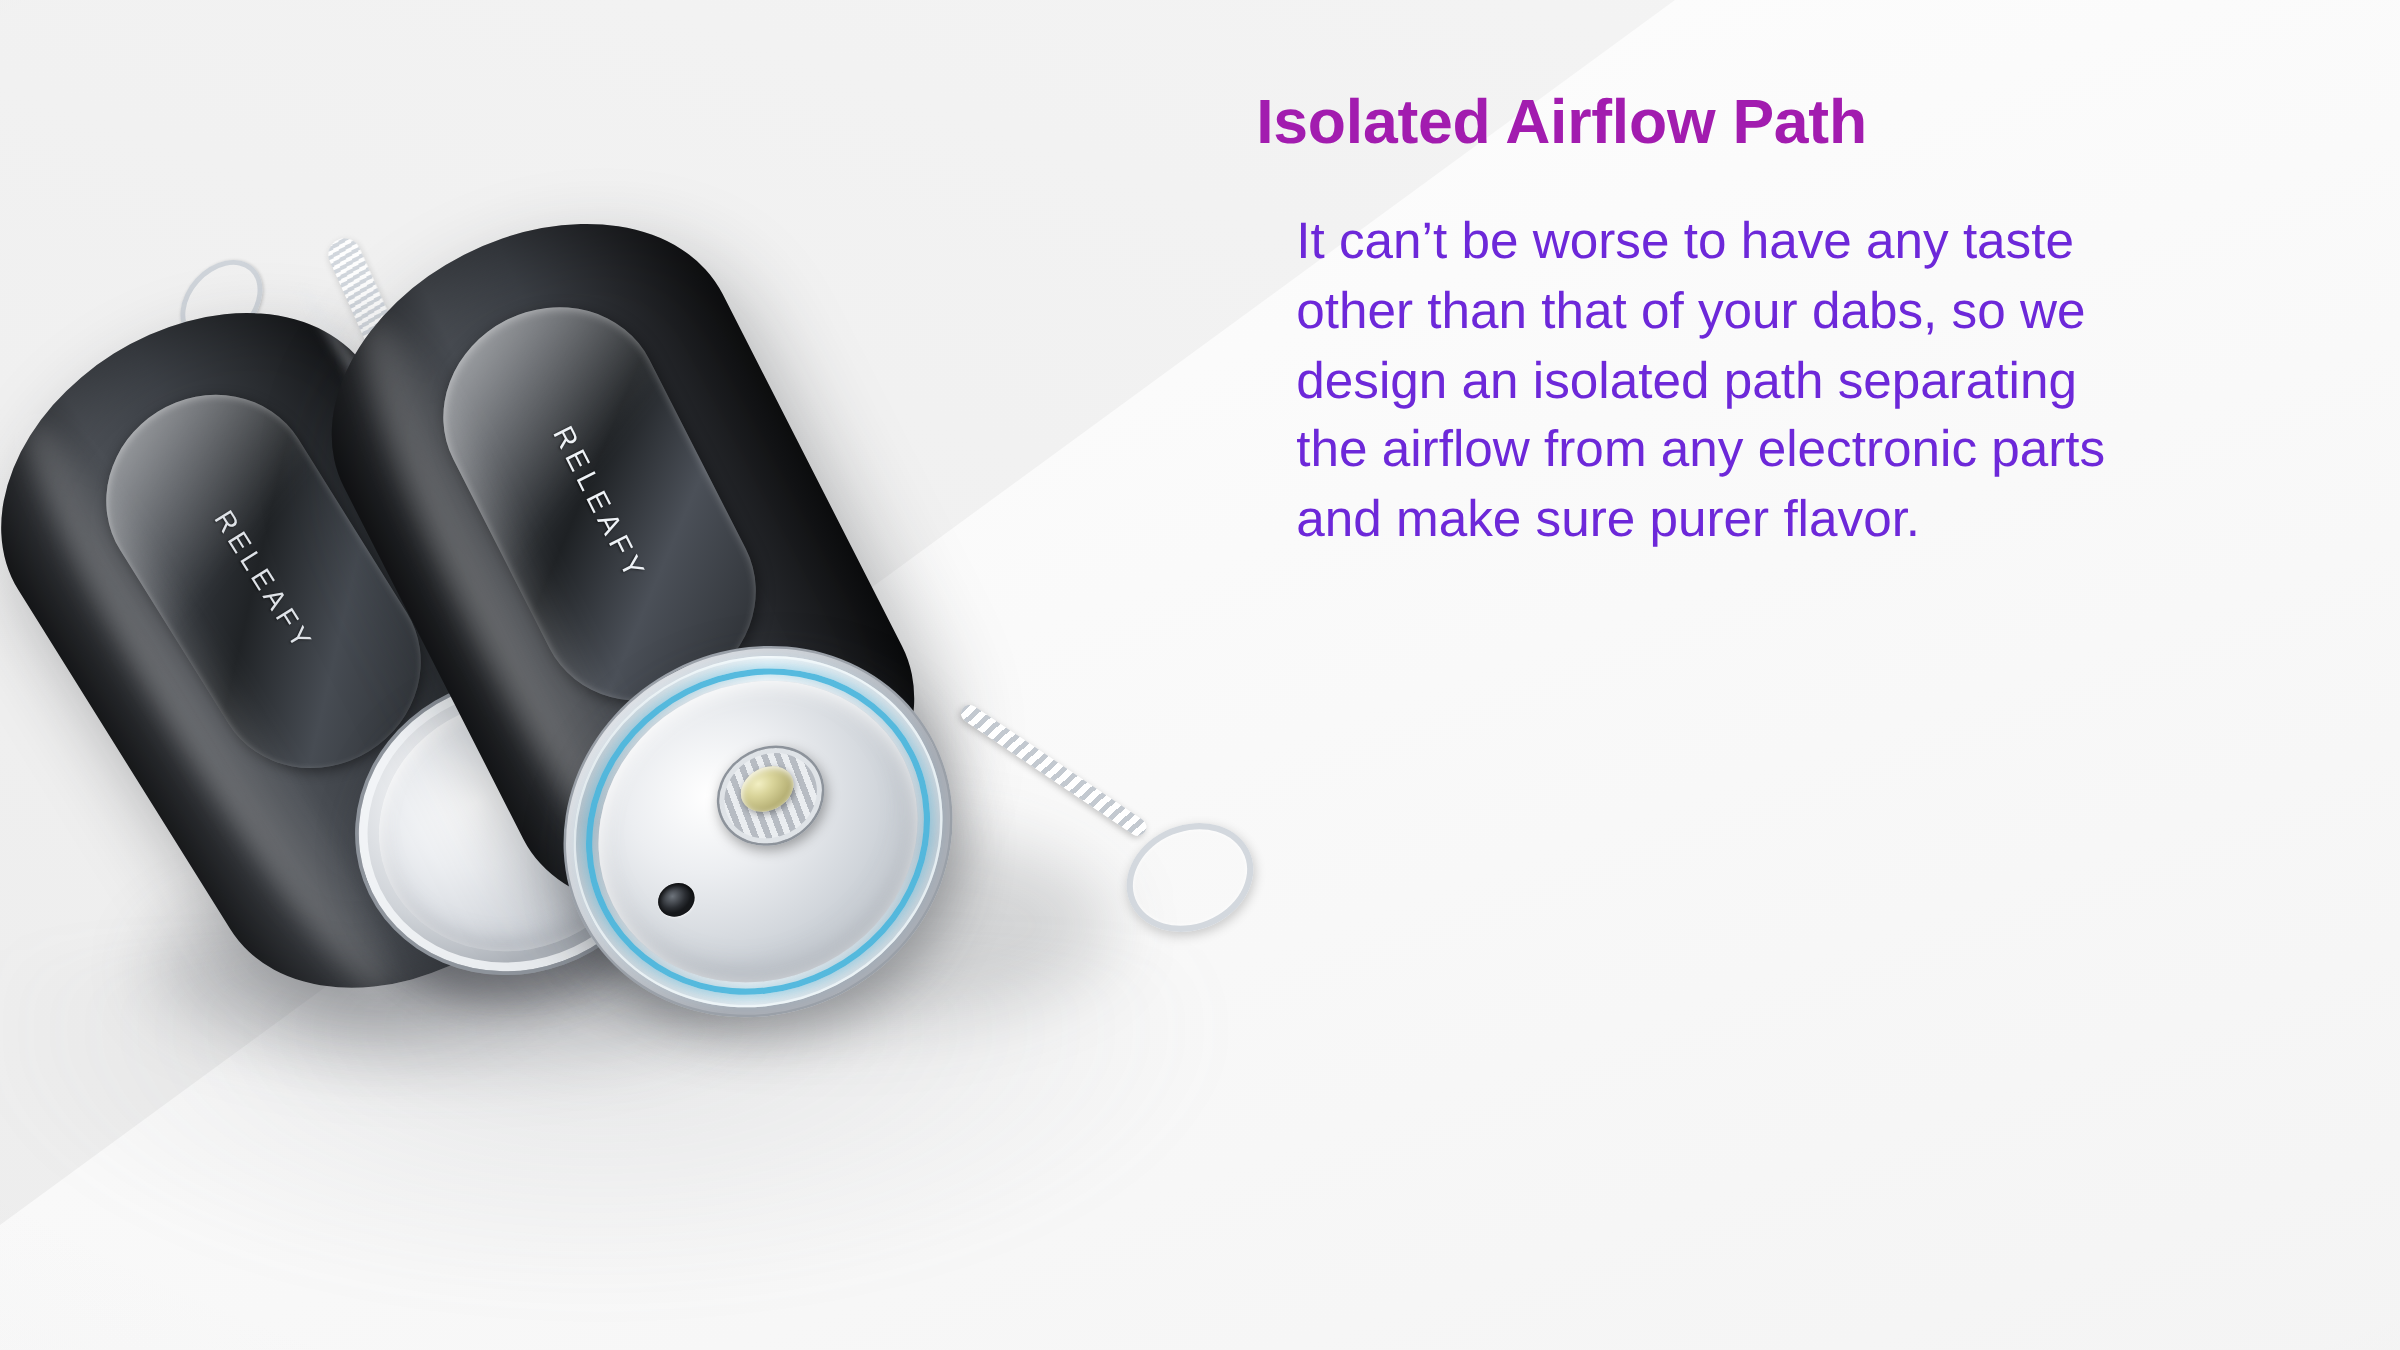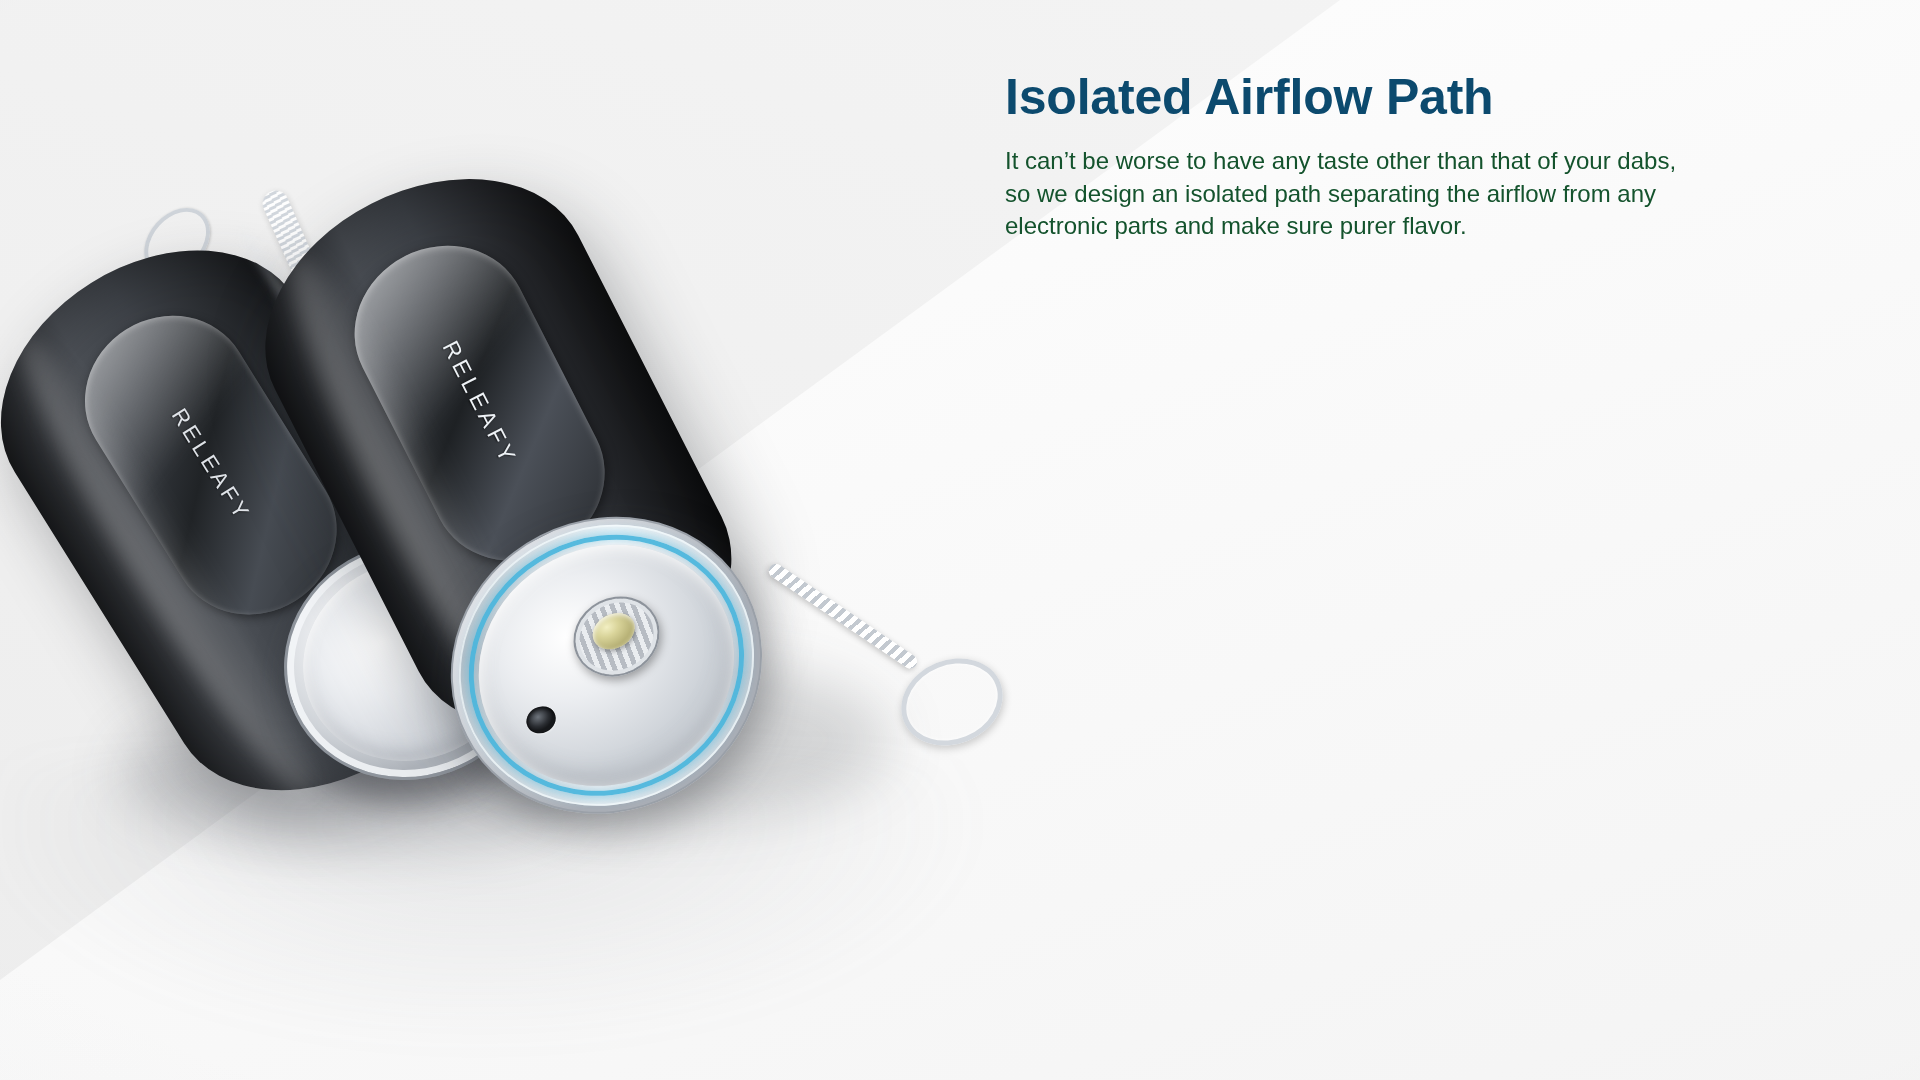"Isolated Airflow Path" .headline { color: #0c4a6e -> #a21caf; margin-bottom: 20px -> 40px }
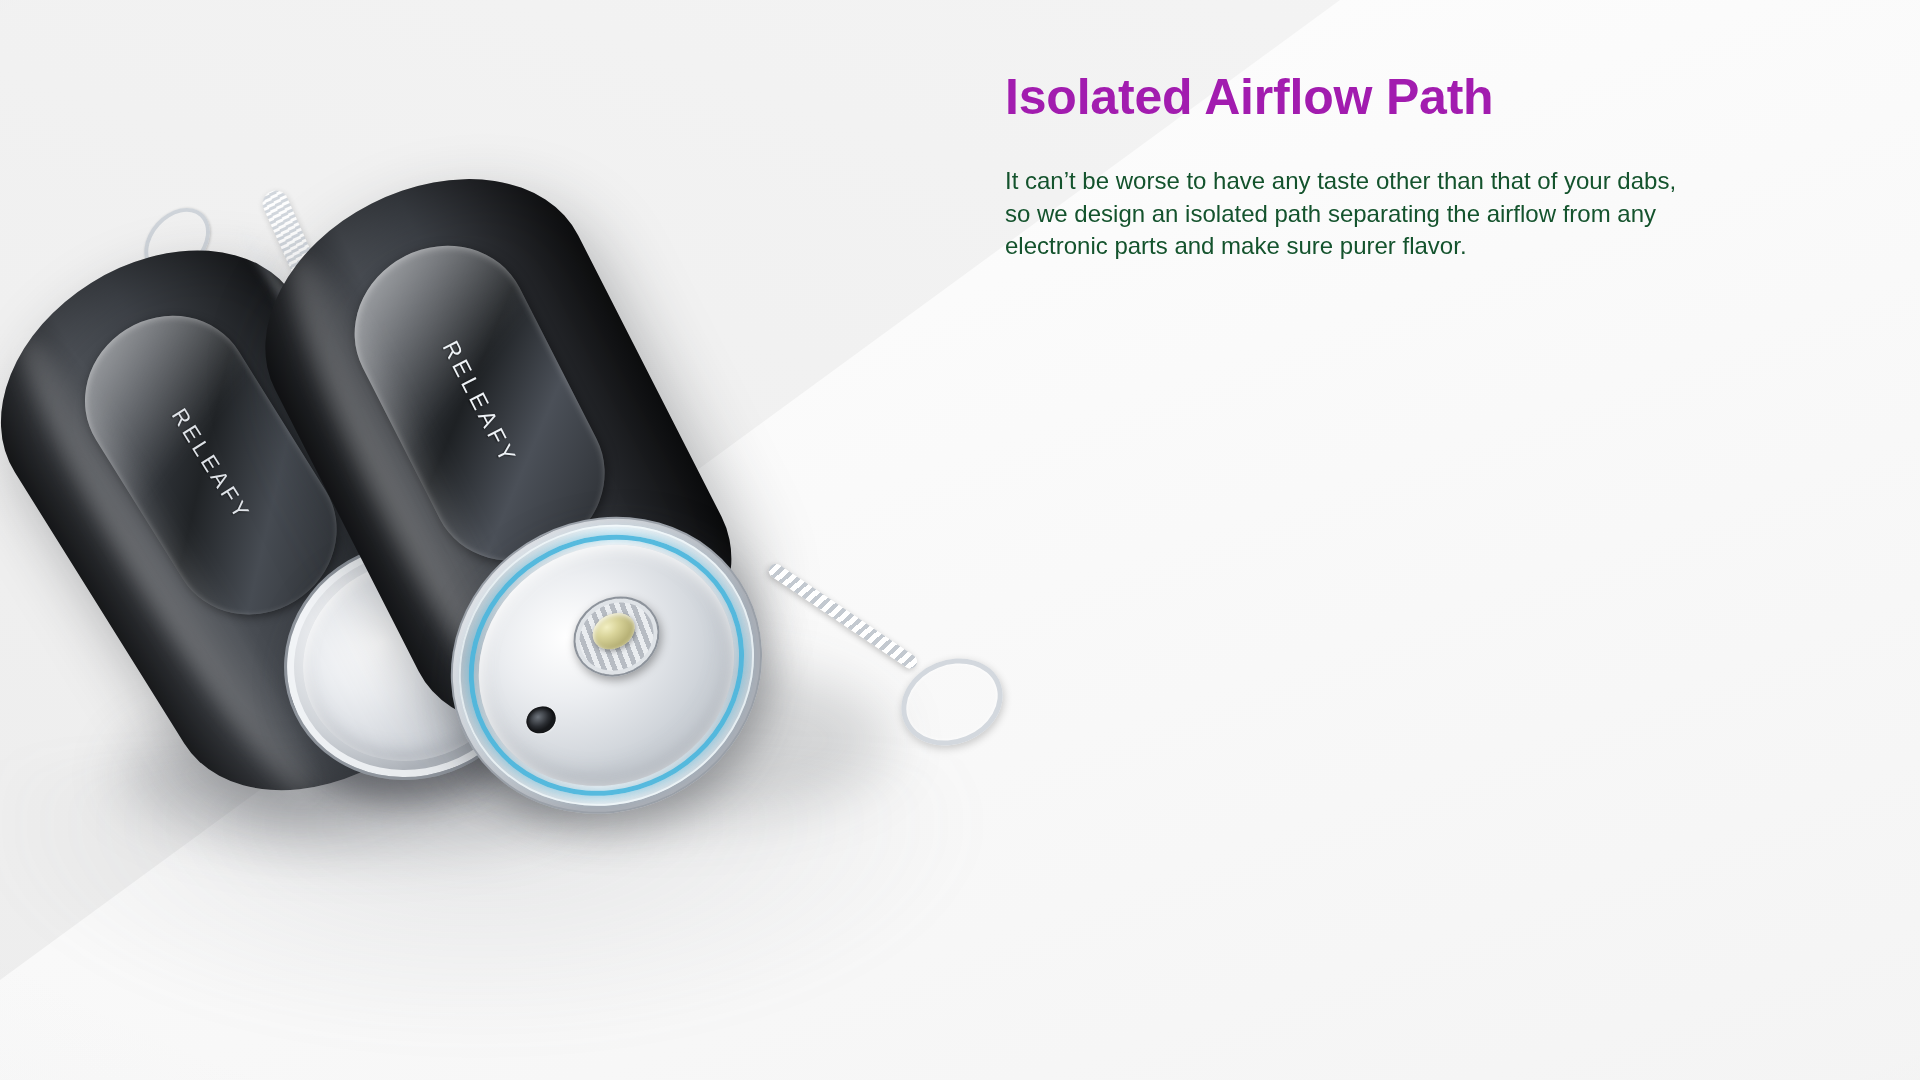"It can’t be worse to" .bodytext { color: #14532d -> #6d28d9; font-size: 24px -> 41px; margin-left: none -> 32px }
